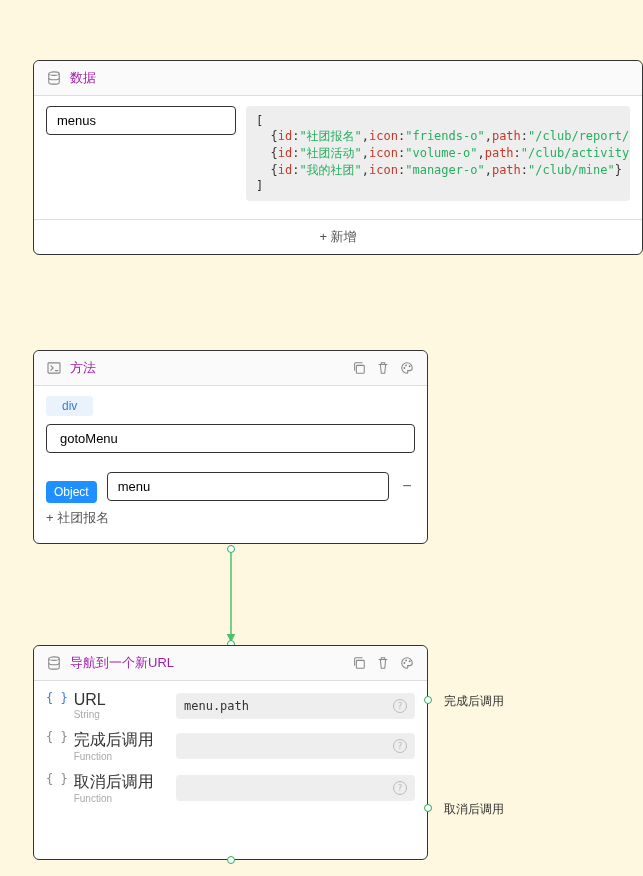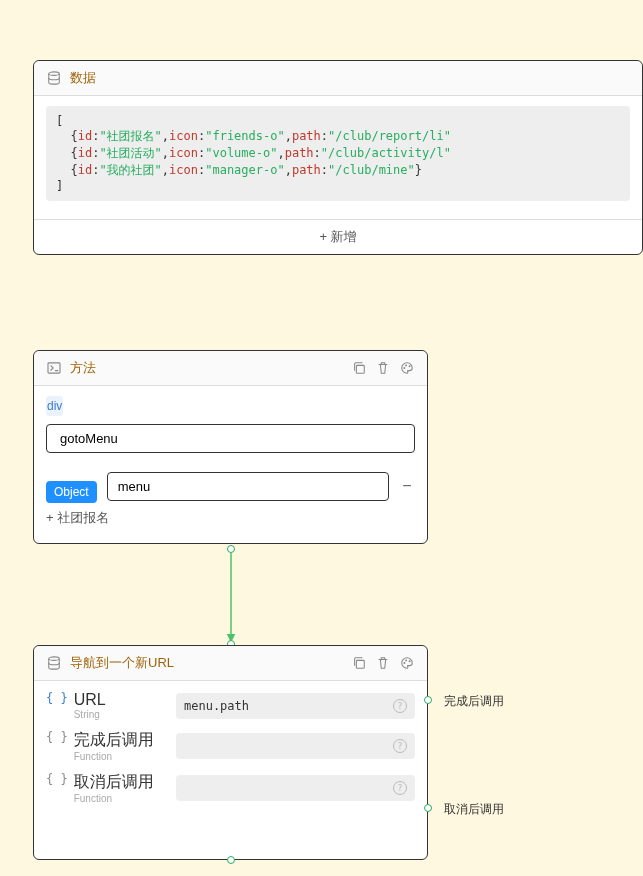"数据" .panel-title { color: #a16207 -> #a21caf }
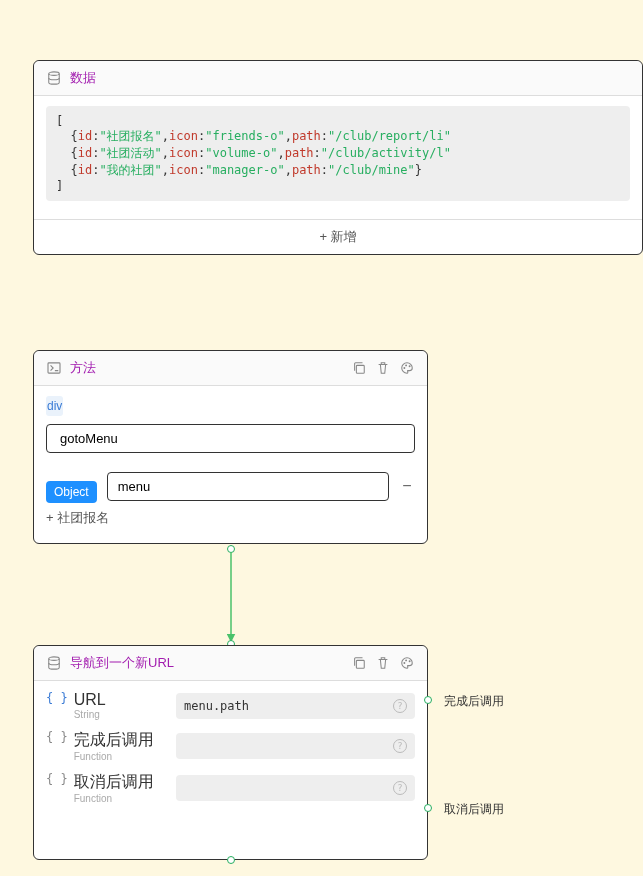"menus" input.text-input { html: none -> <input> }
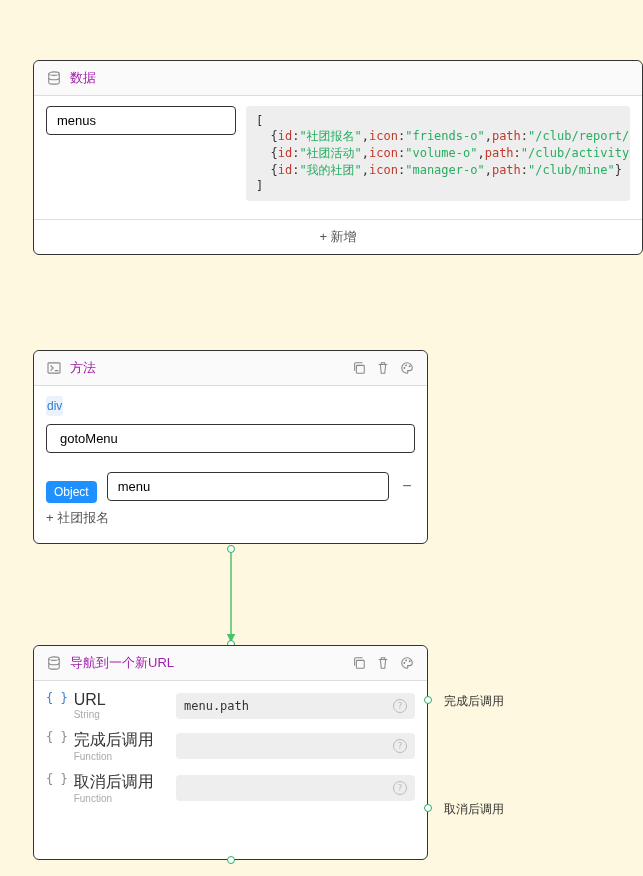"div" .tag { padding: 3px 1px -> 3px 16px }
